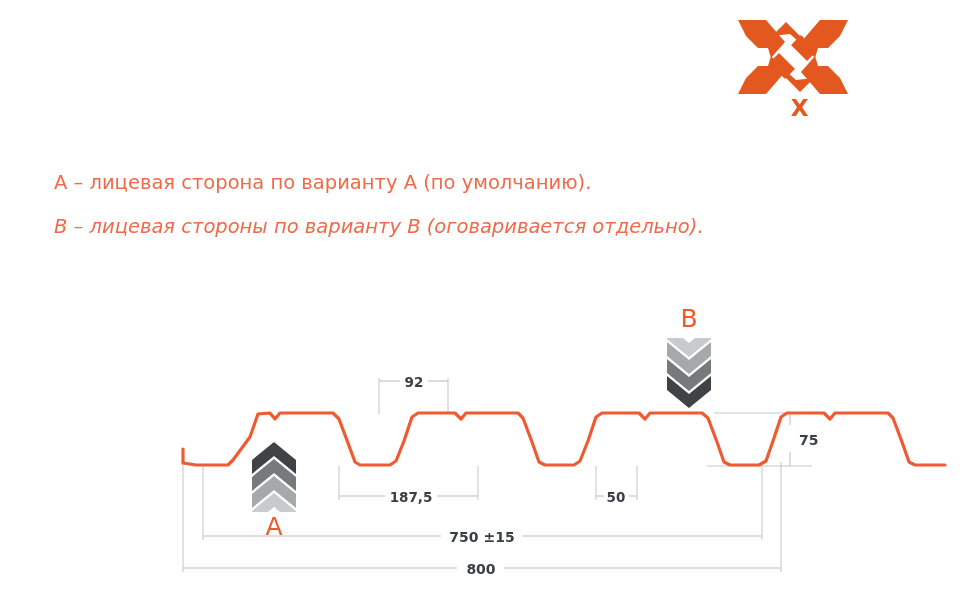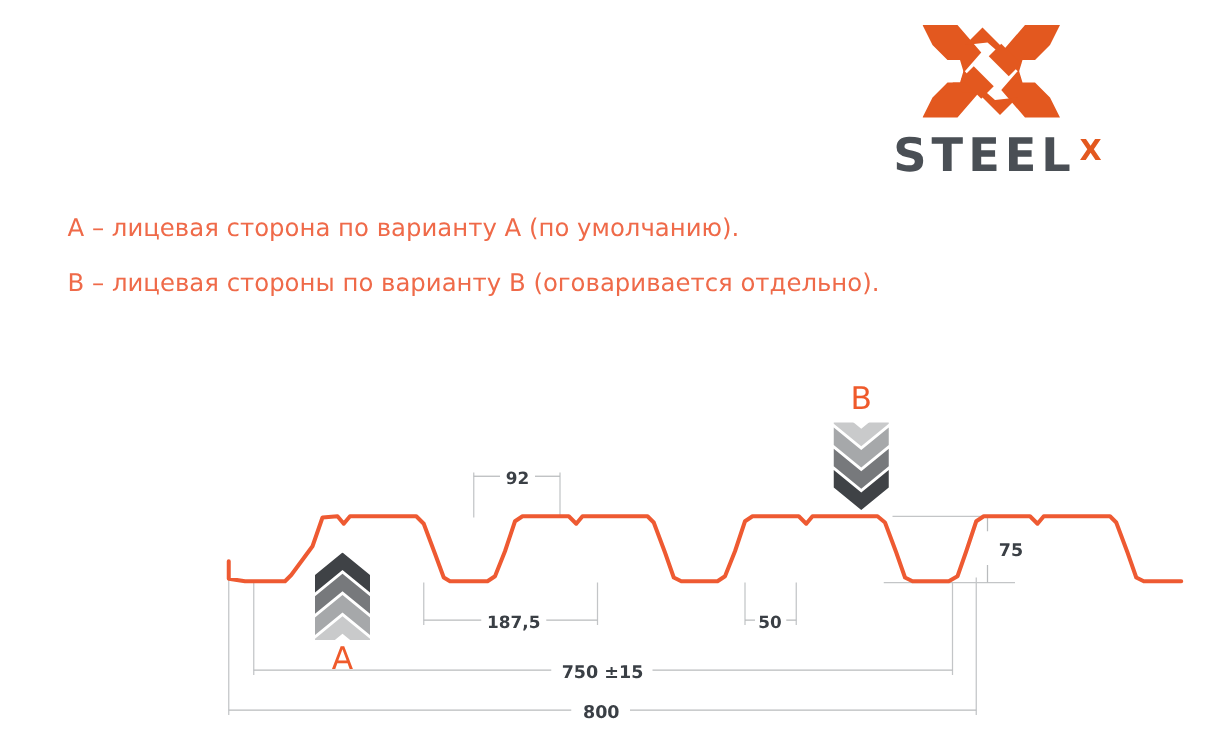"STEEL" span { html: <span>STEEL</span> -> none }
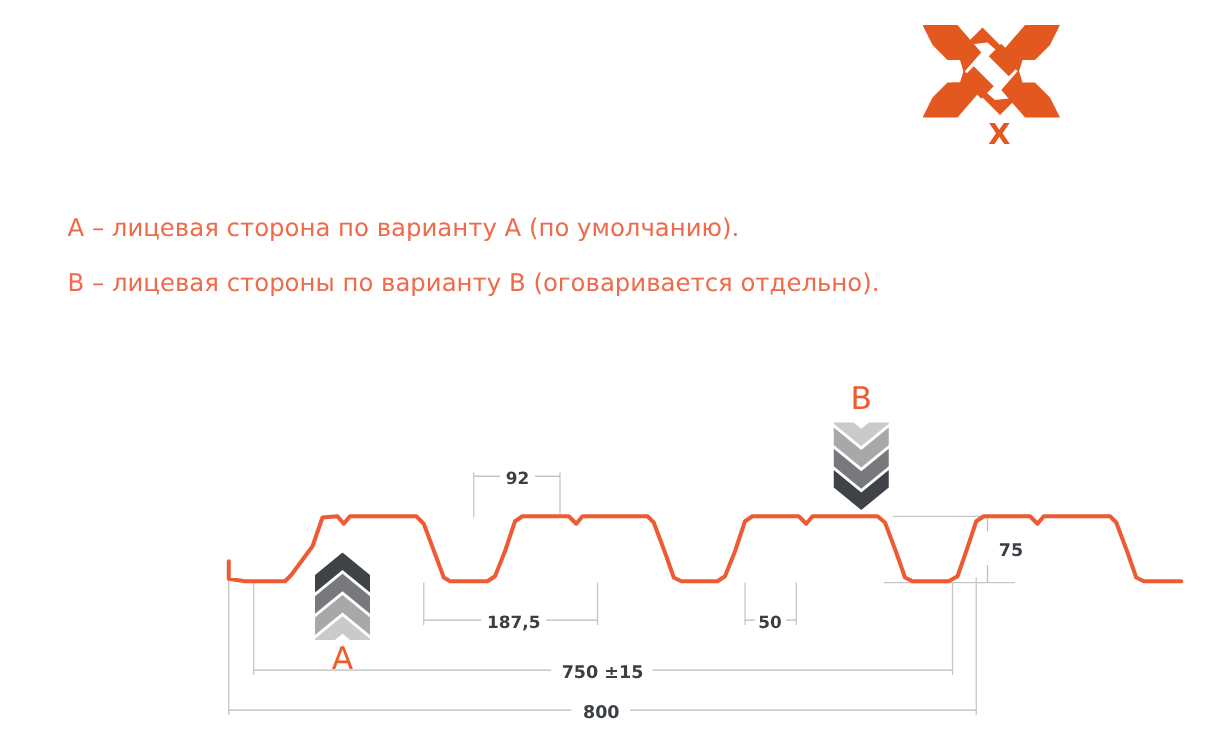"B – лицевая стороны по" #caption-b { font-style: none -> italic }
